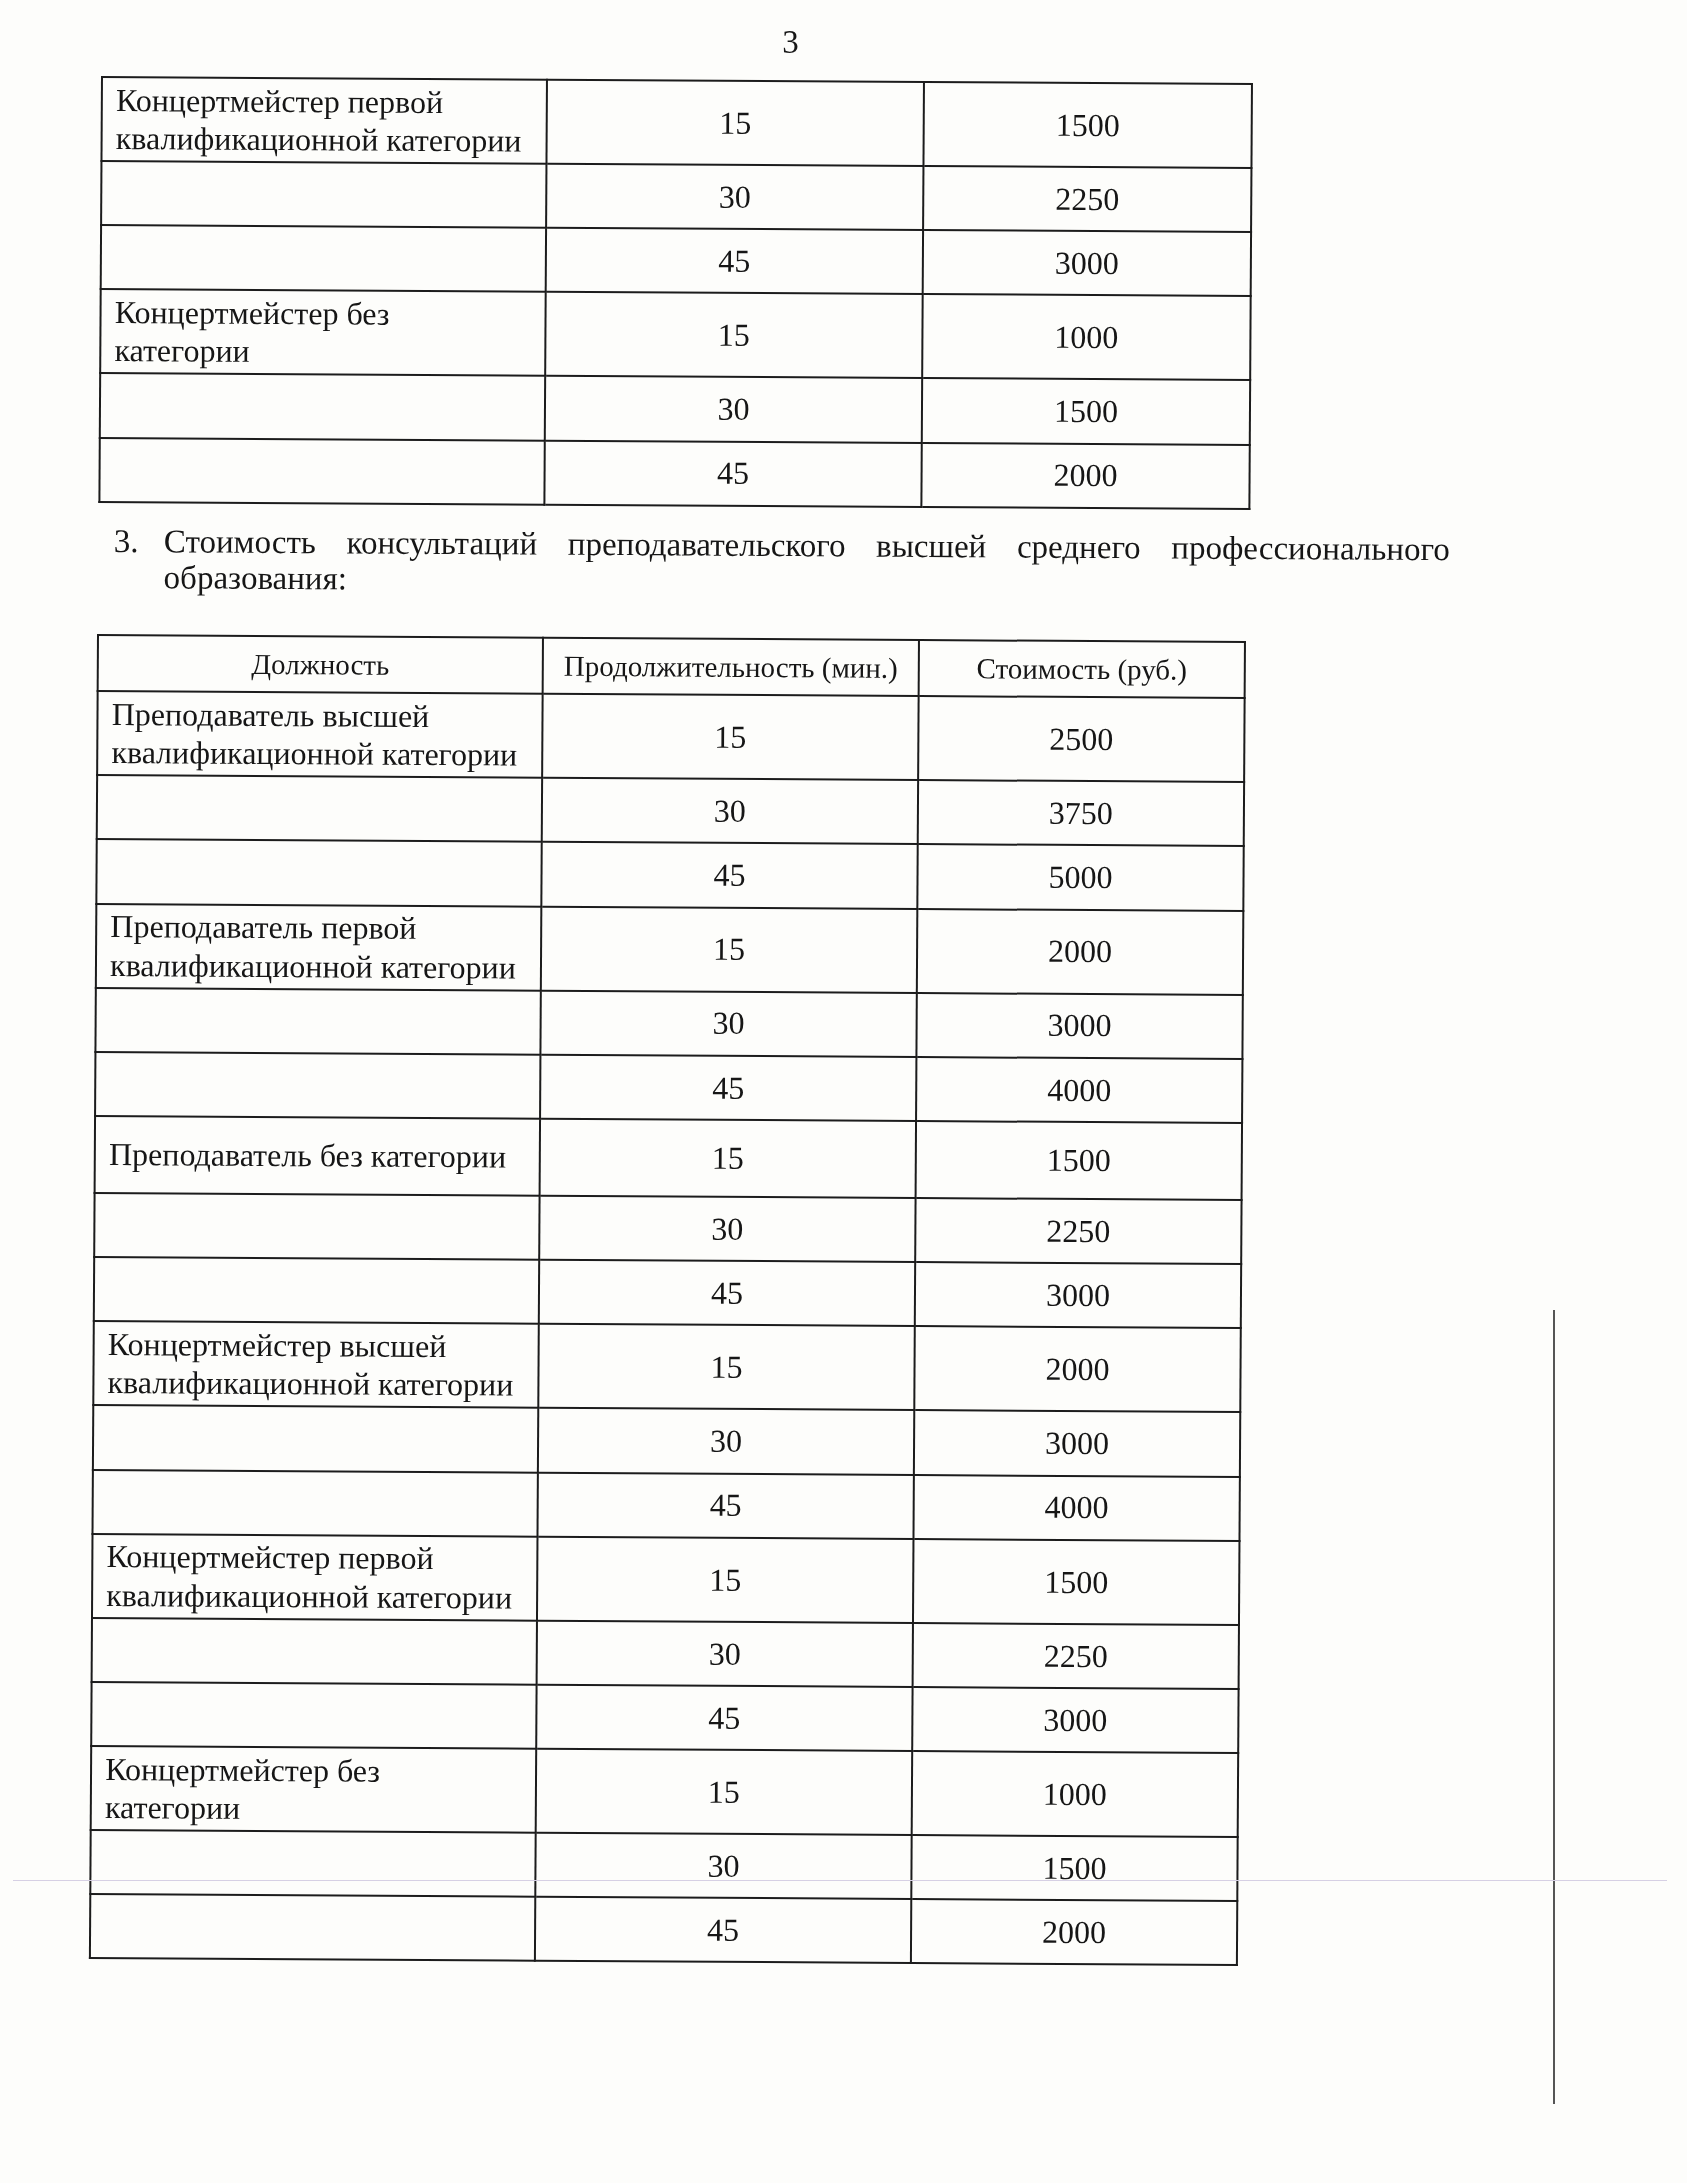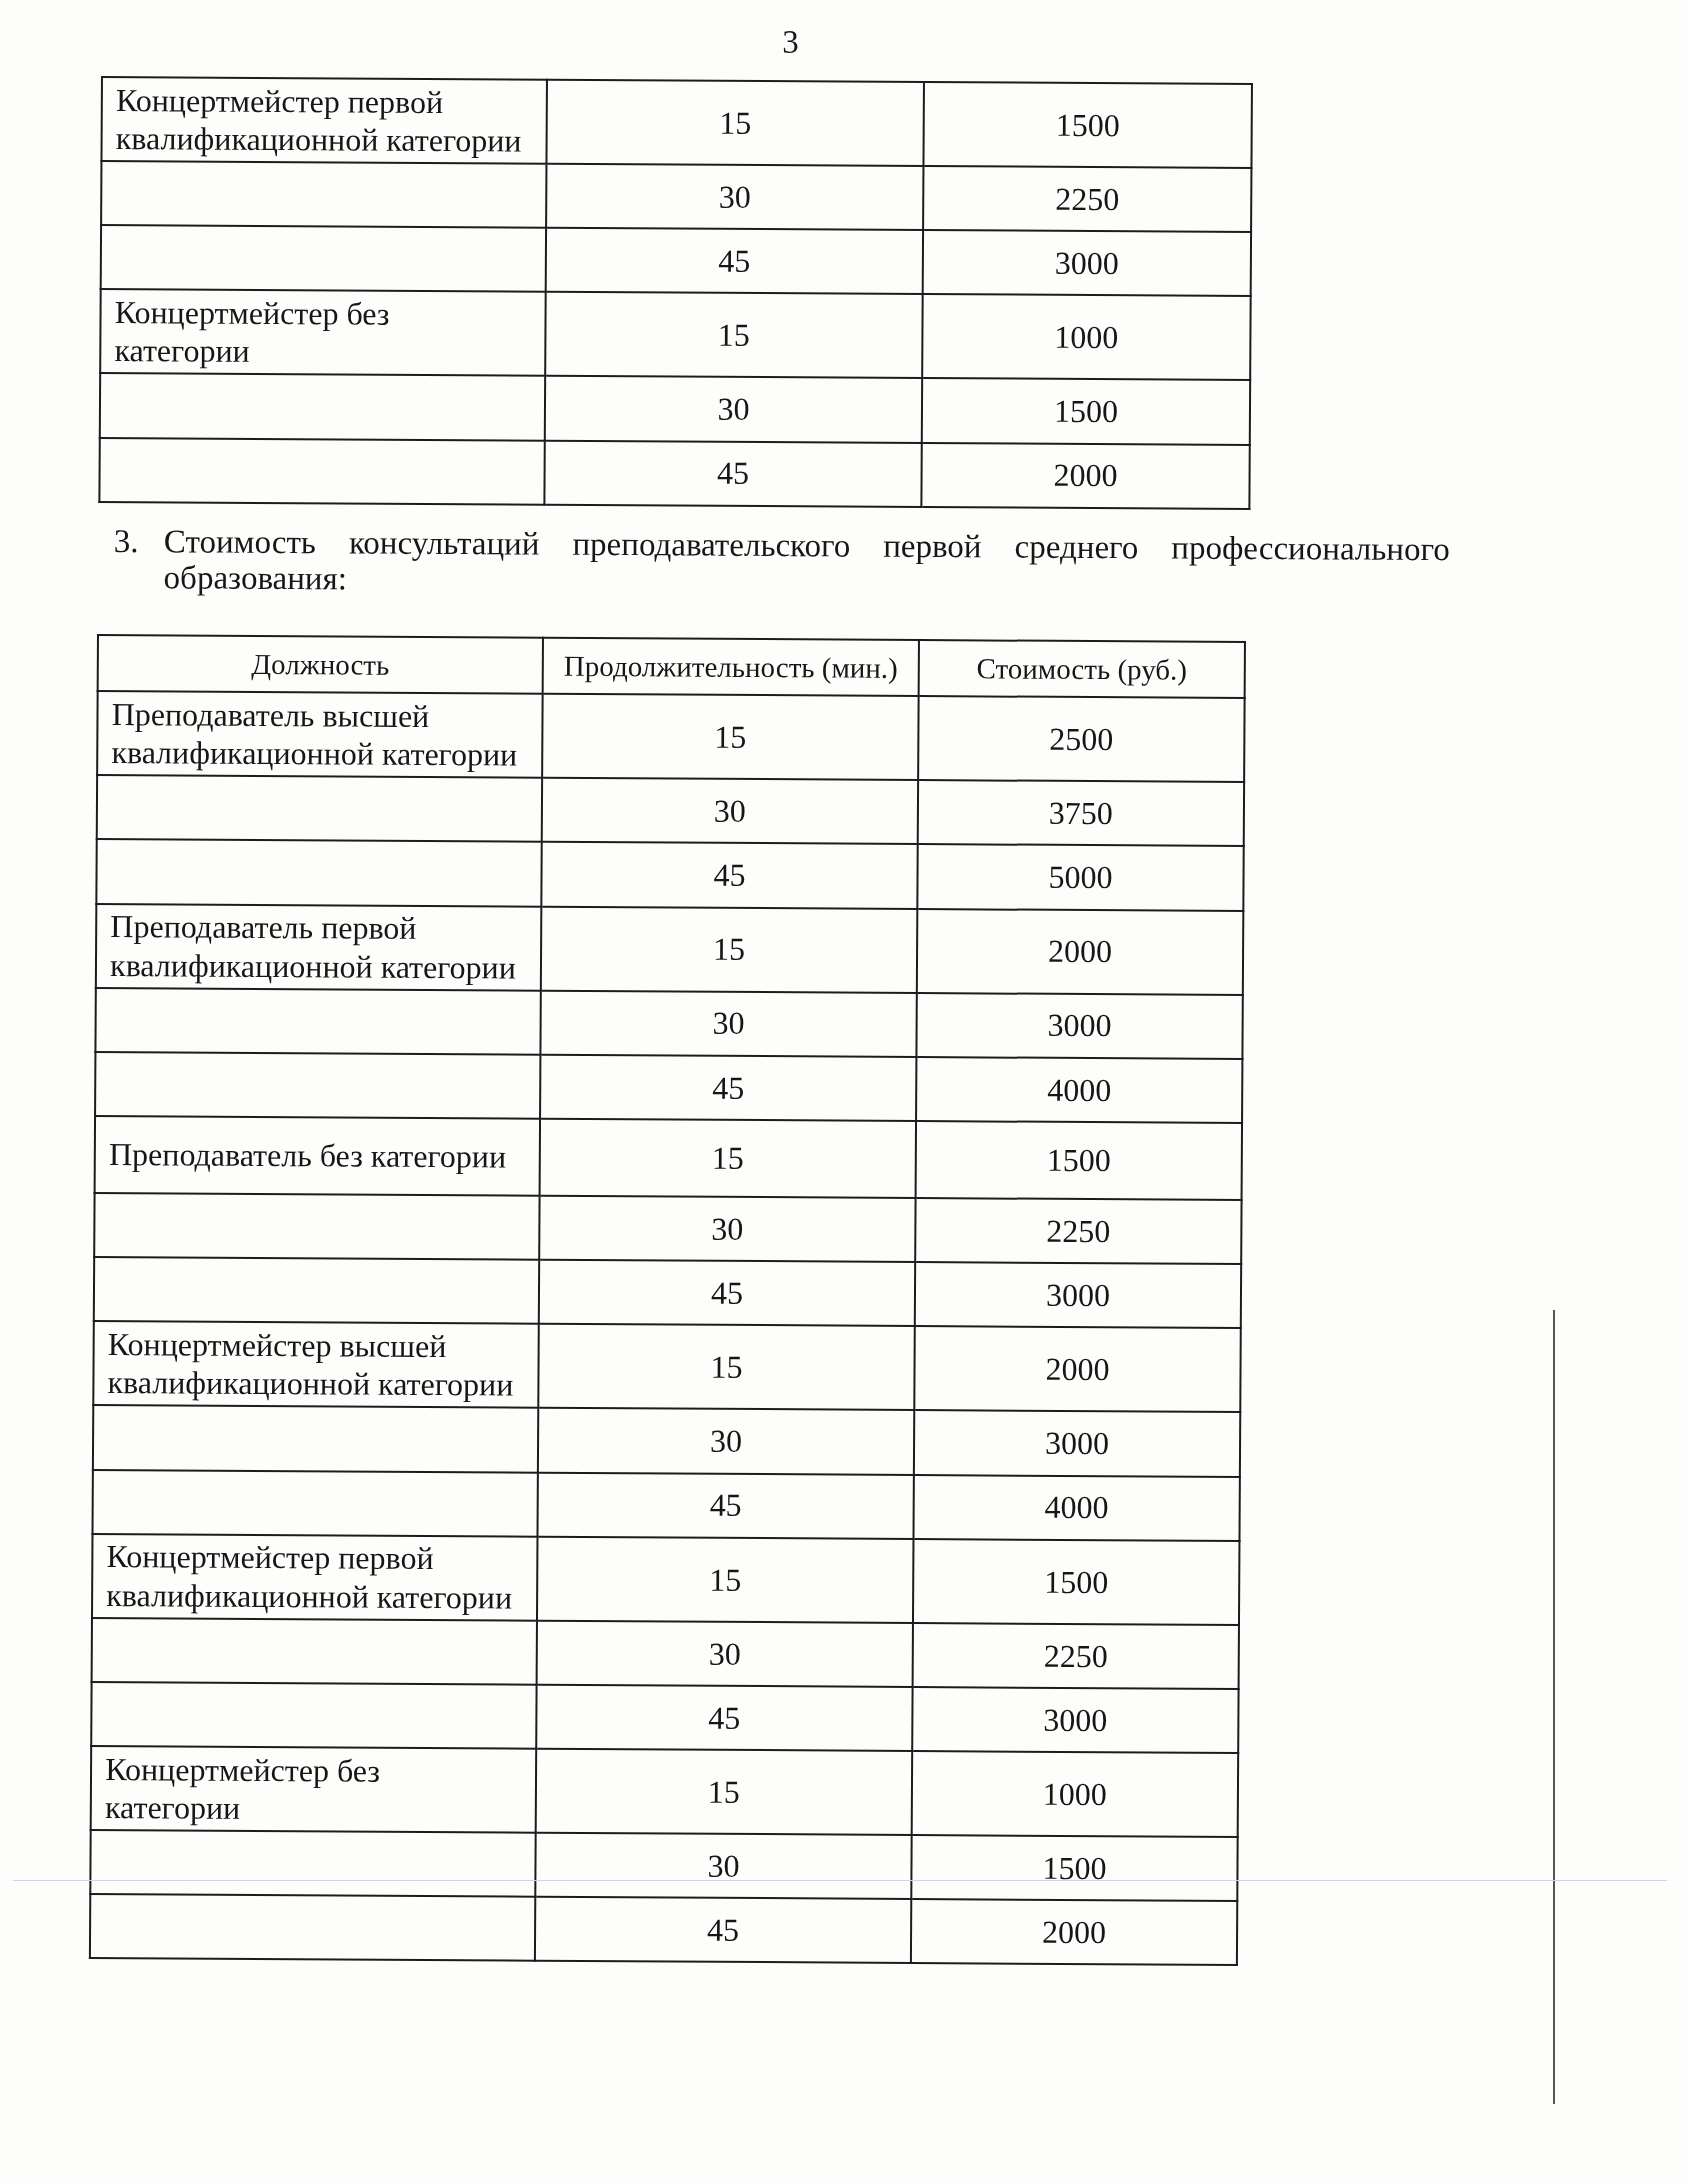"первой" span { text: первой -> высшей }
